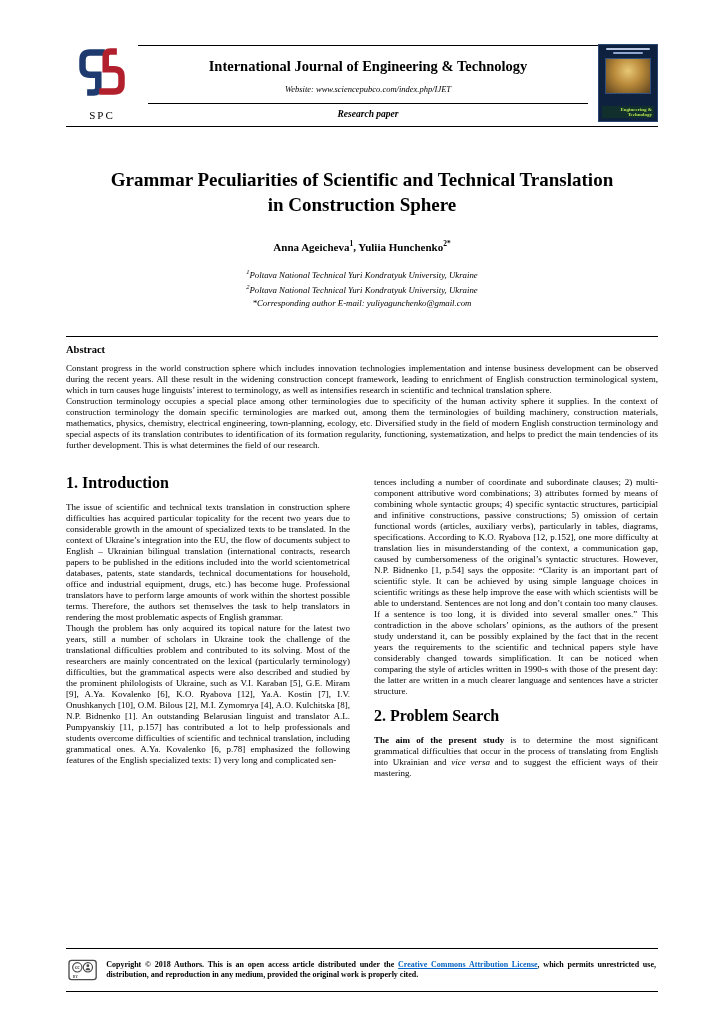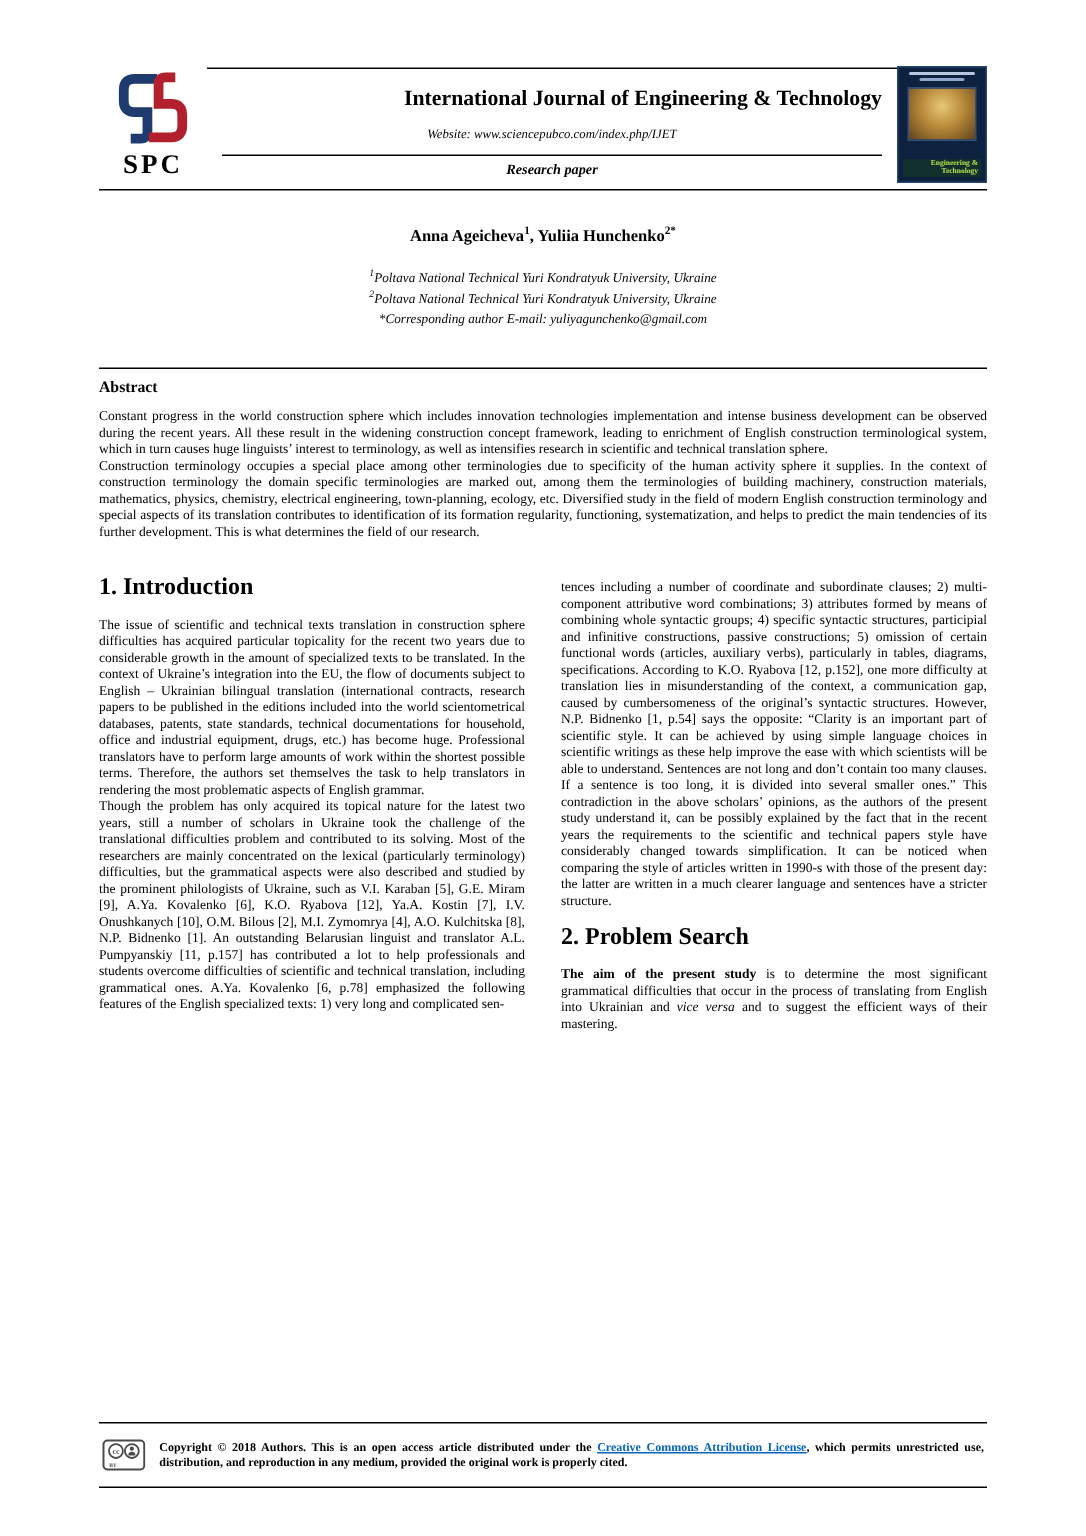"International Journal of Engineering &" .journal-title { text-align: right -> center }
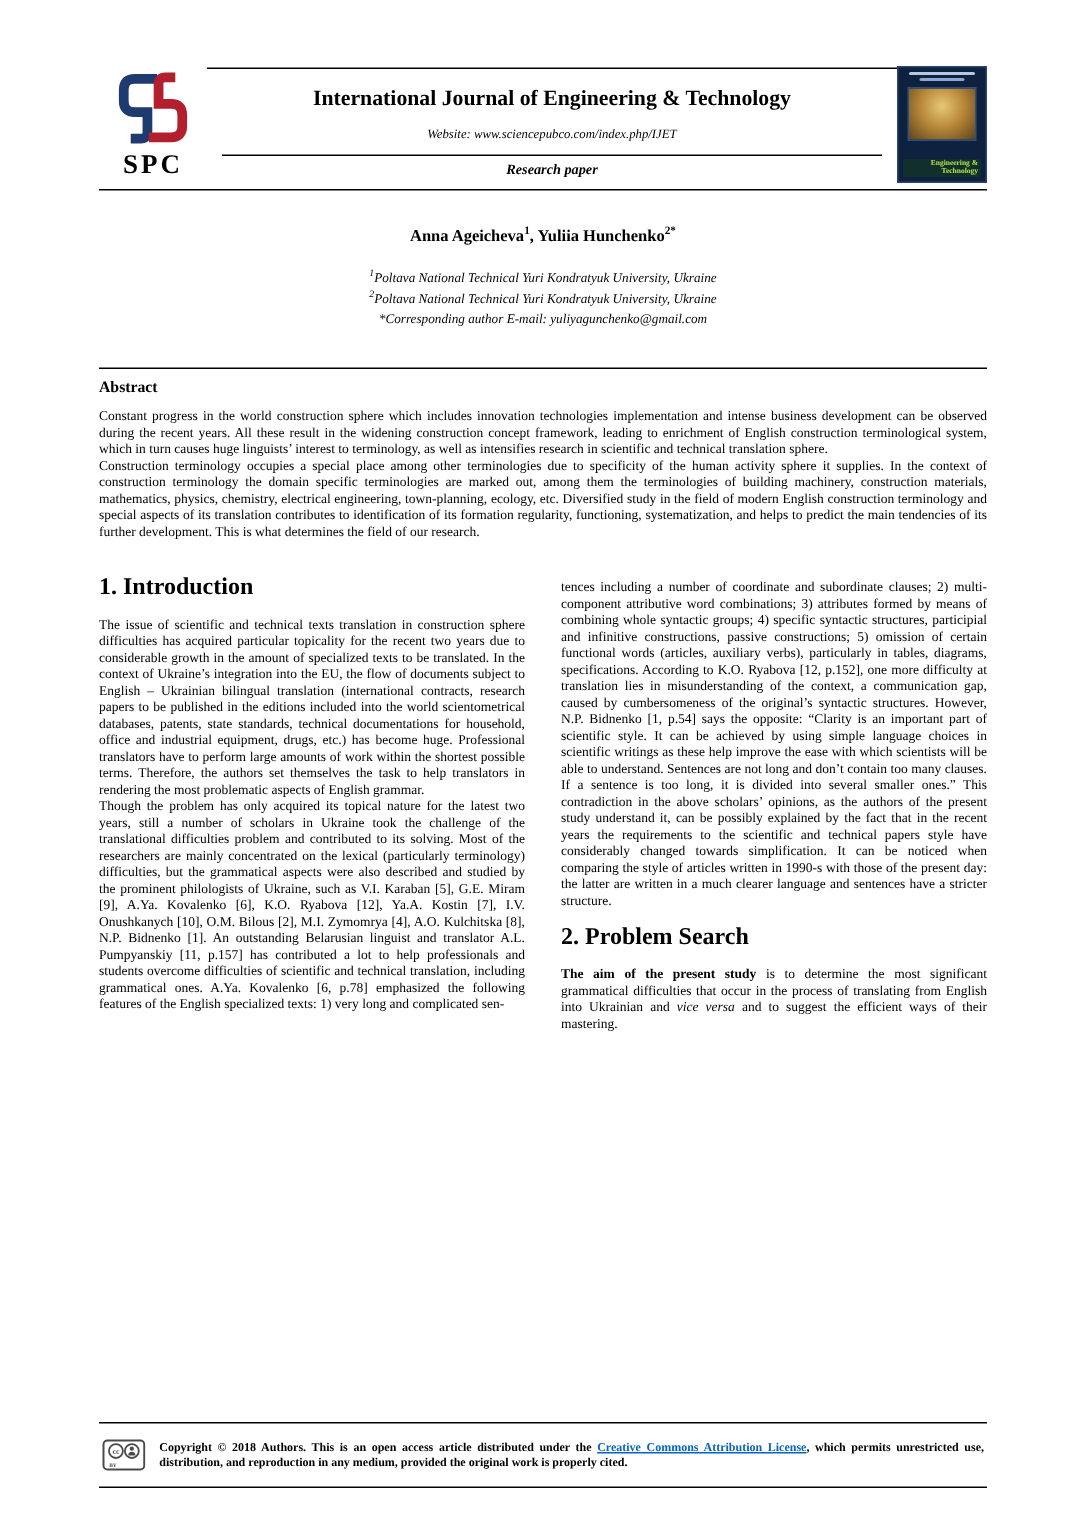"SPC" .logo-text { font-size: 18px -> 11px; font-weight: bold -> normal; margin-top: 1px -> 11px }
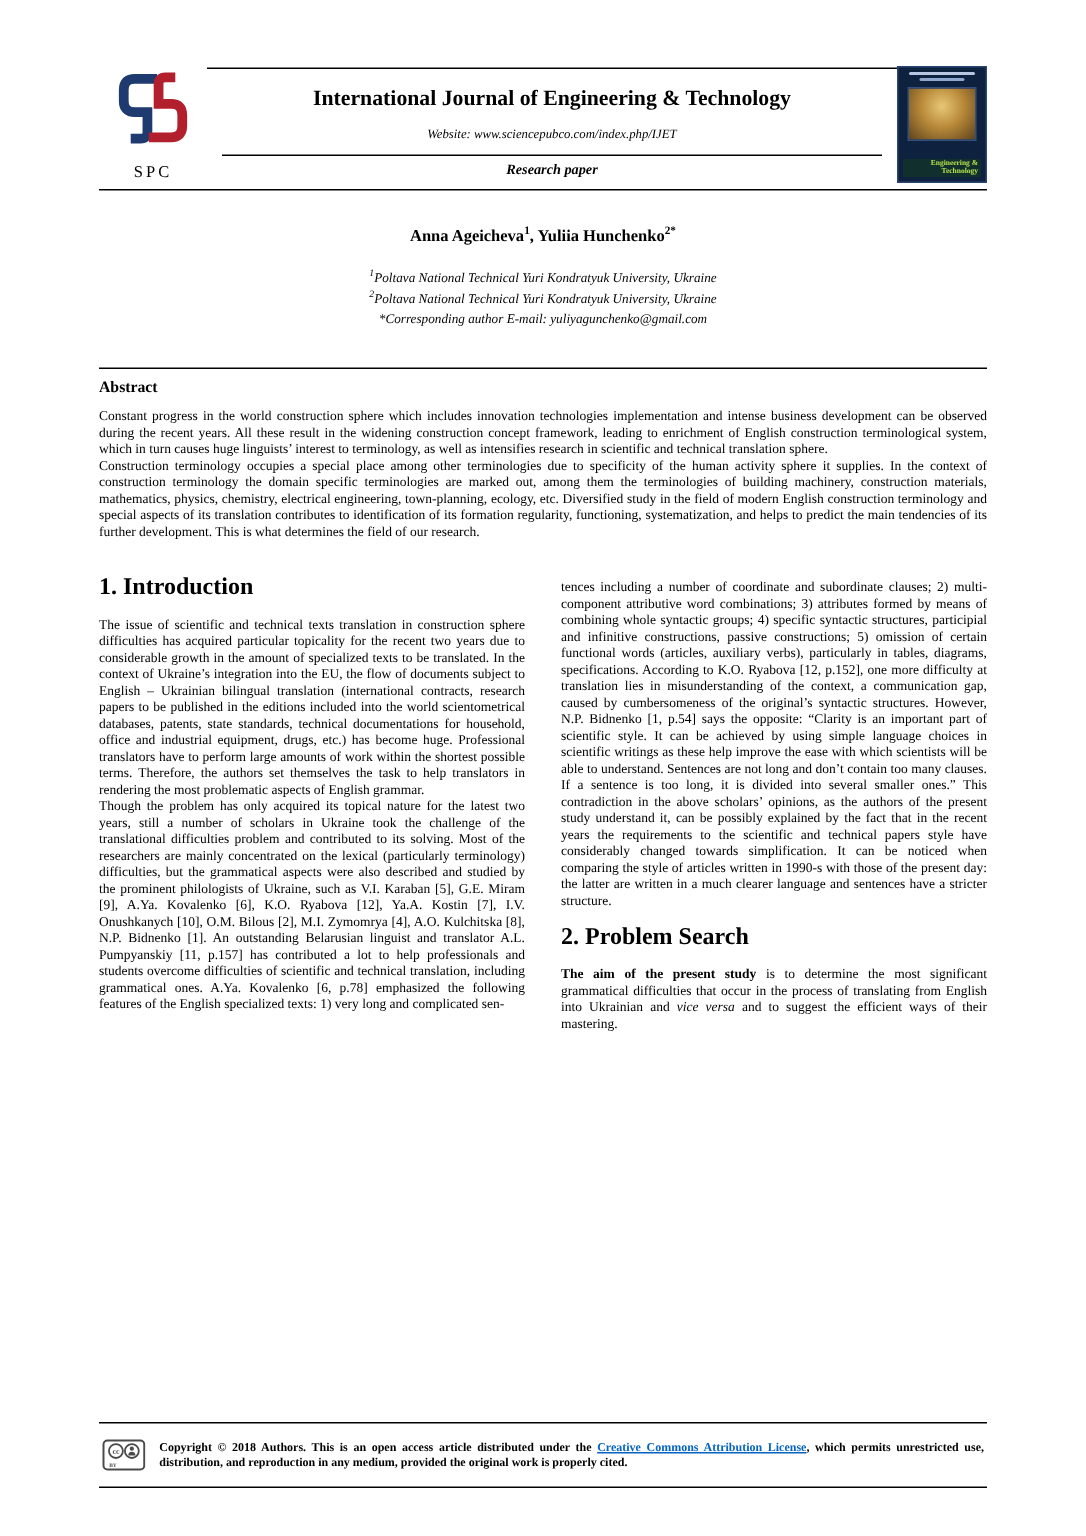"Grammar Peculiarities of Scientific and" div.paper-title { html: none -> <div> <div>Grammar Peculiarities of Scientific and Technical Translation</div> <div>in Construction Sphere</div> </div> }
